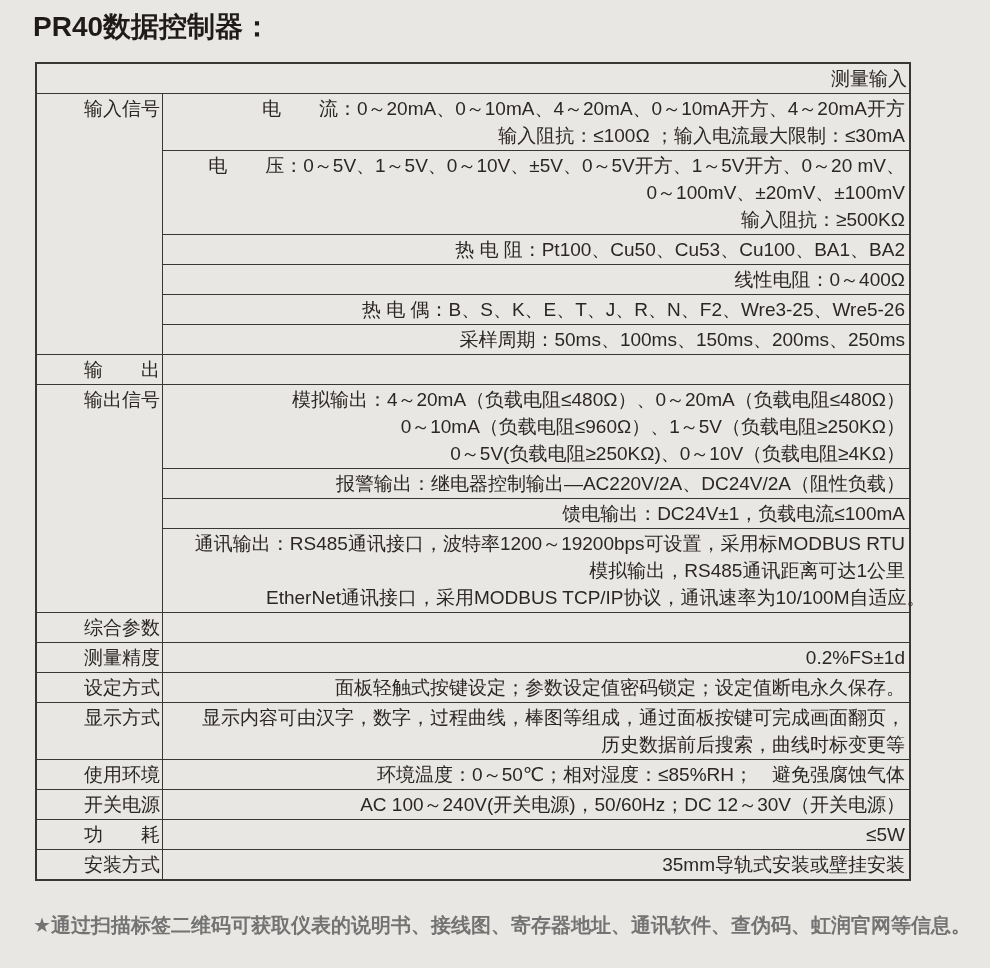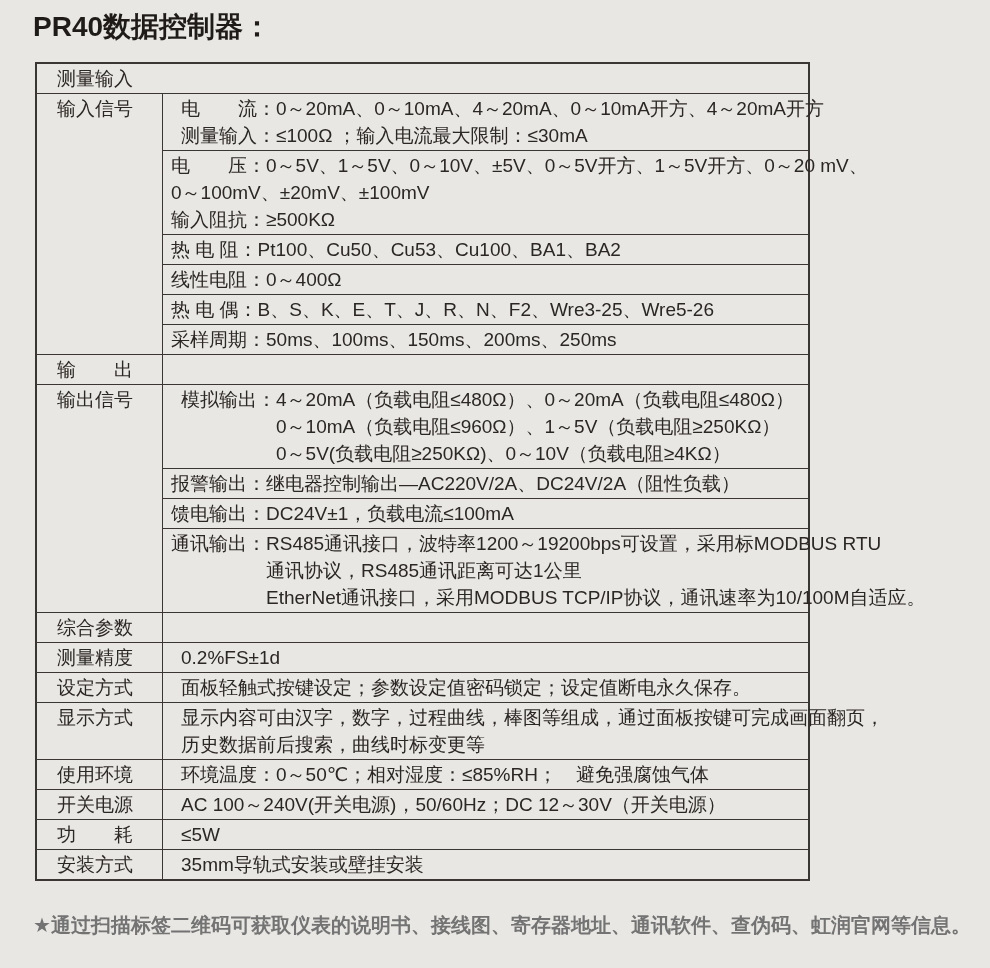"PR40数据控制器：" .page { text-align: none -> right }
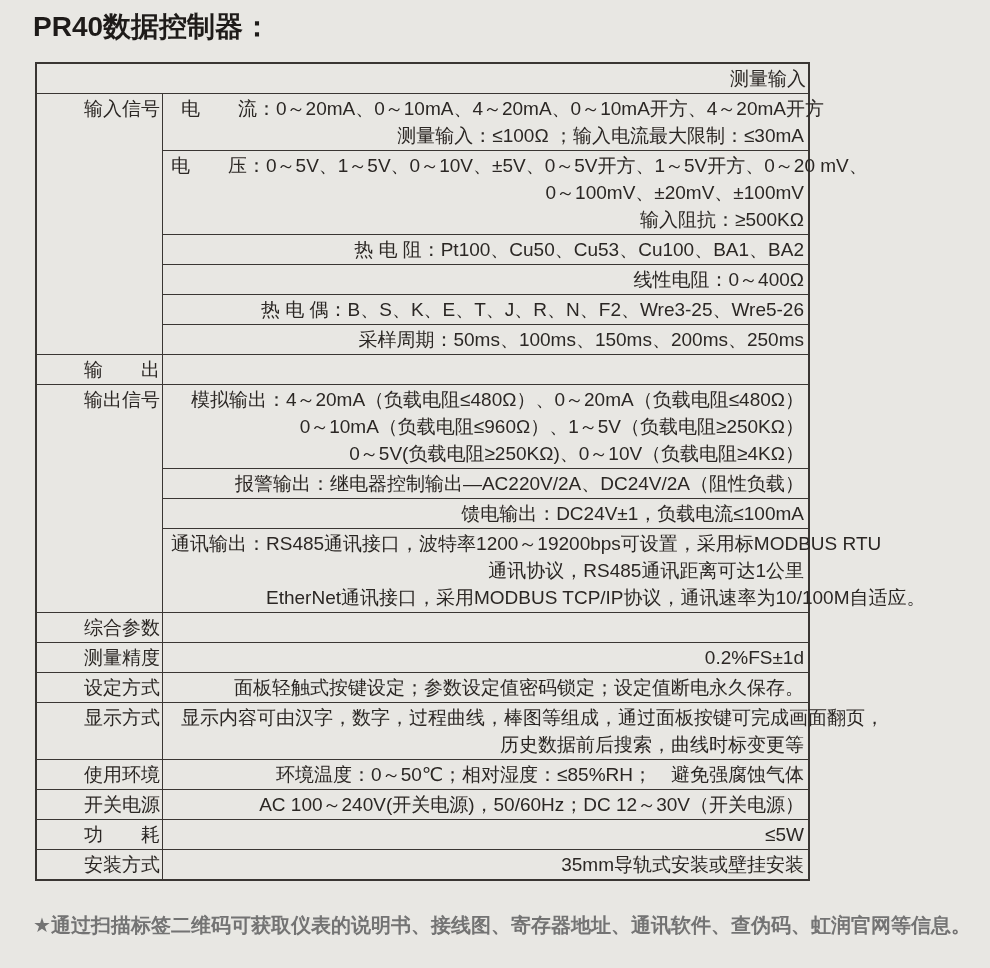"测量输入" .spec-table { width: 775px -> 876px }
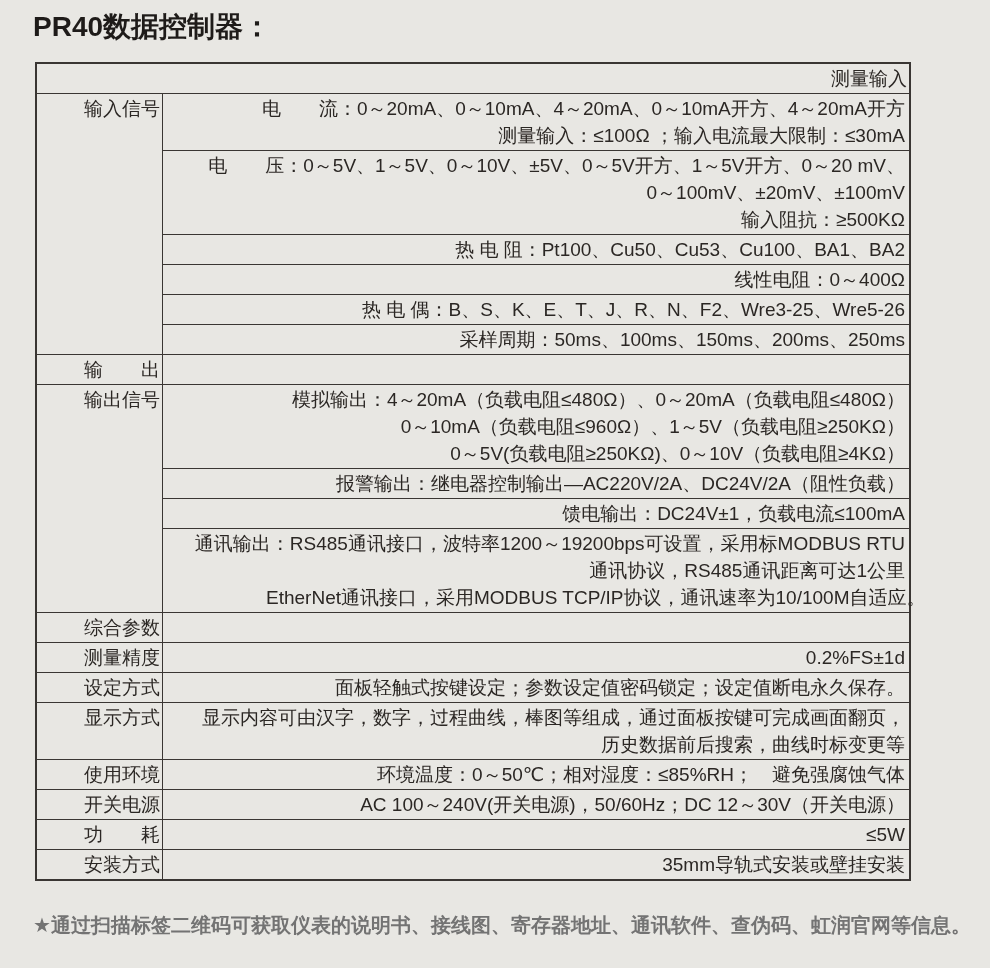"测量输入：≤100Ω ；输入电流最大限制：≤30mA" div.line { text: 测量输入 -> 输入阻抗 }
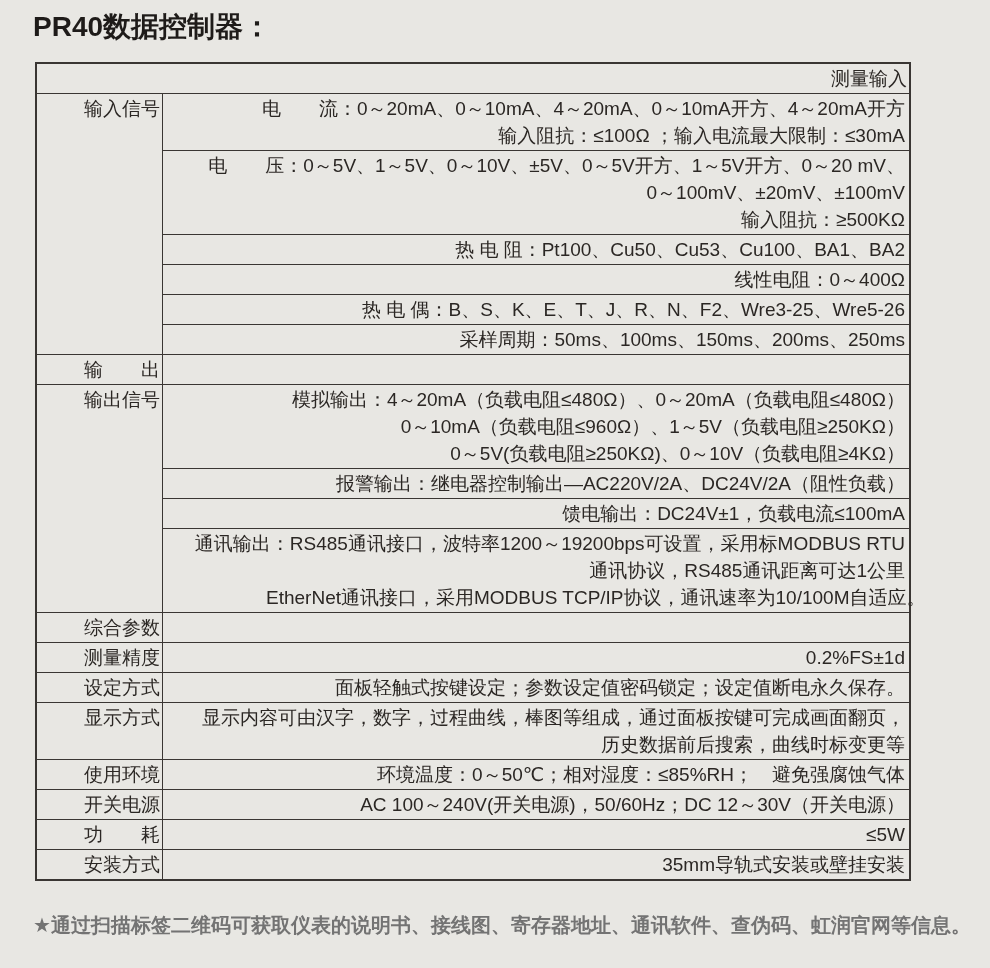"通讯协议，RS485通讯距离可达1公里" div.line { text: 通讯协议 -> 模拟输出 }
